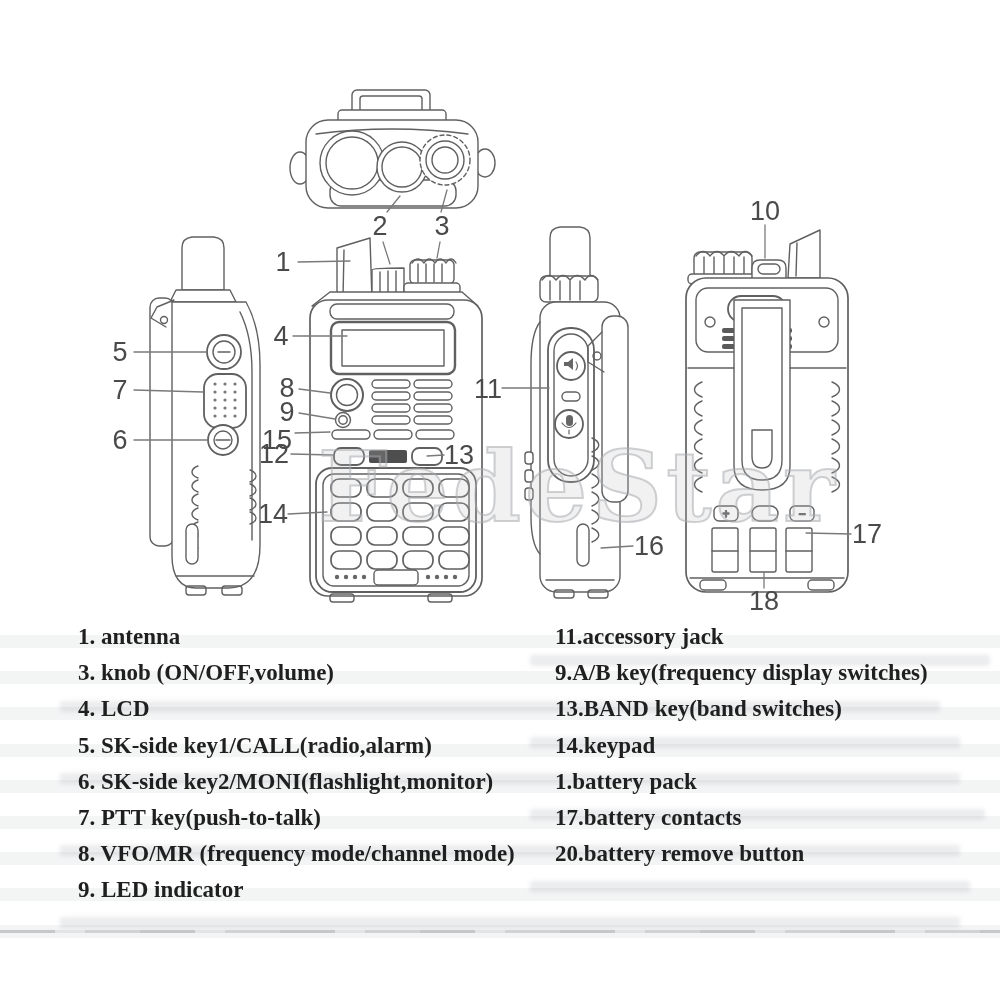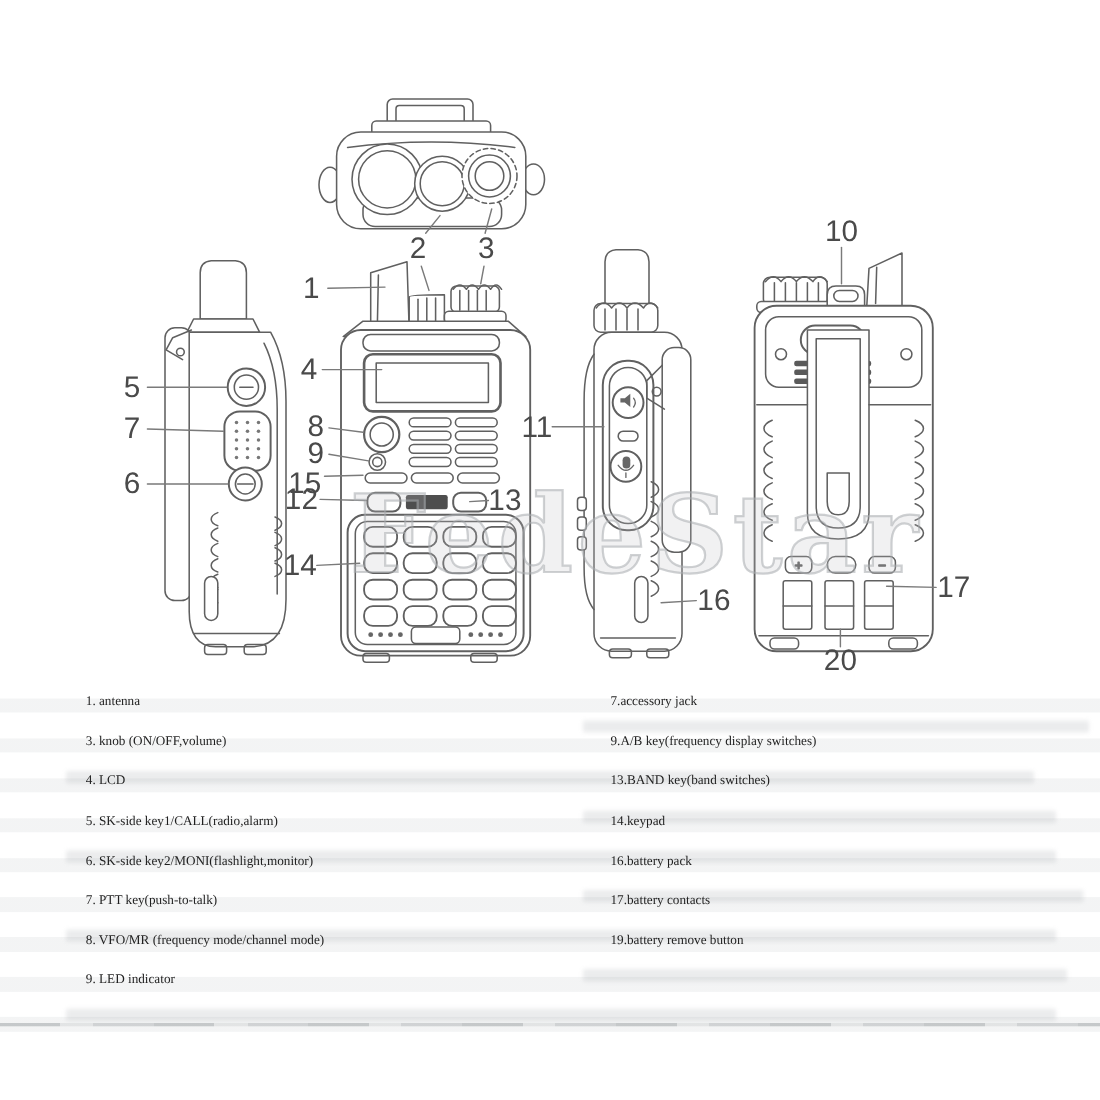"20" div.callout { text: 20 -> 18 }
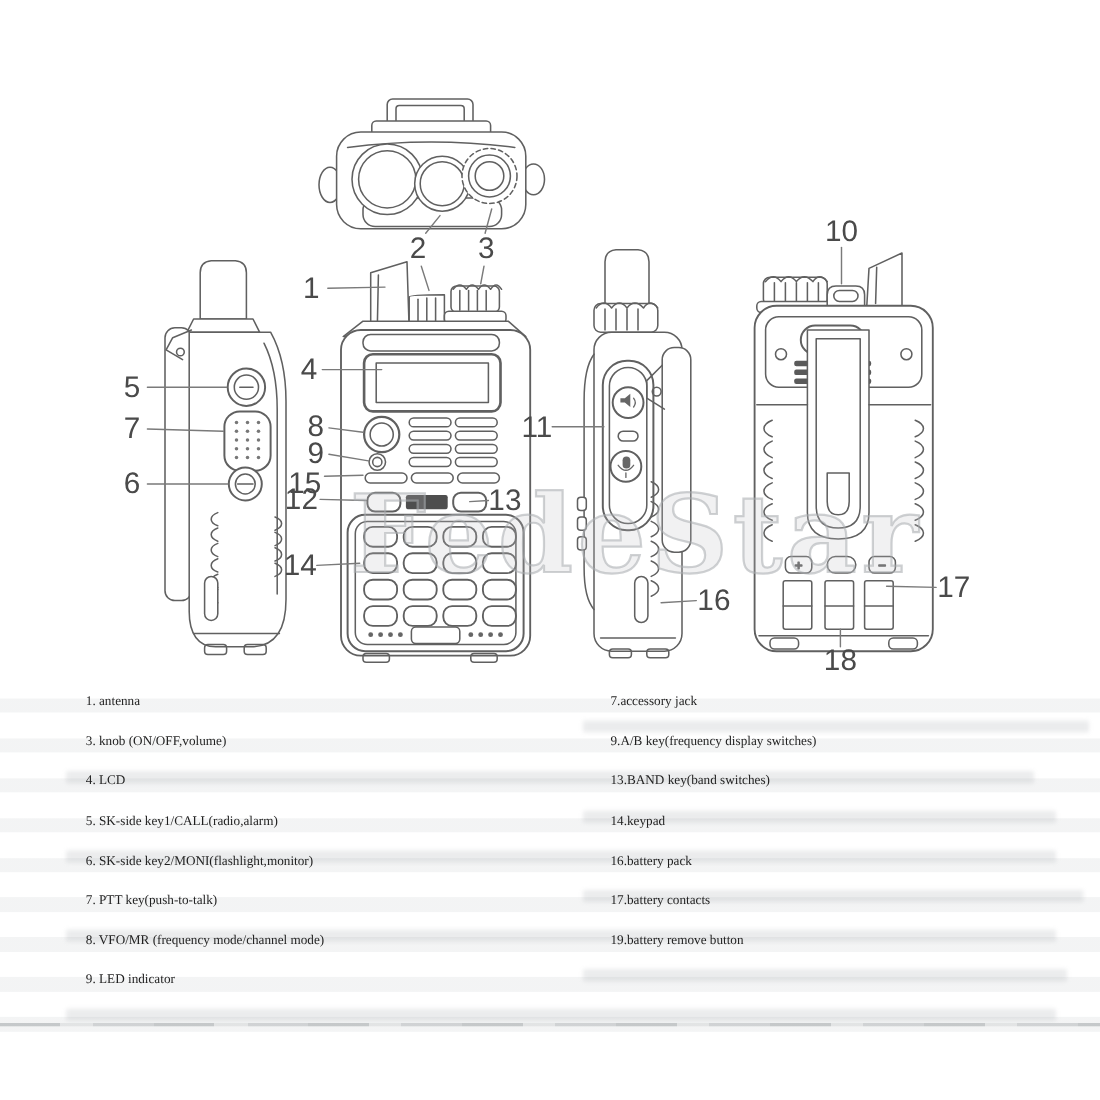"1. antenna" .legend-row { font-size: 12px -> 23px; font-weight: normal -> bold }
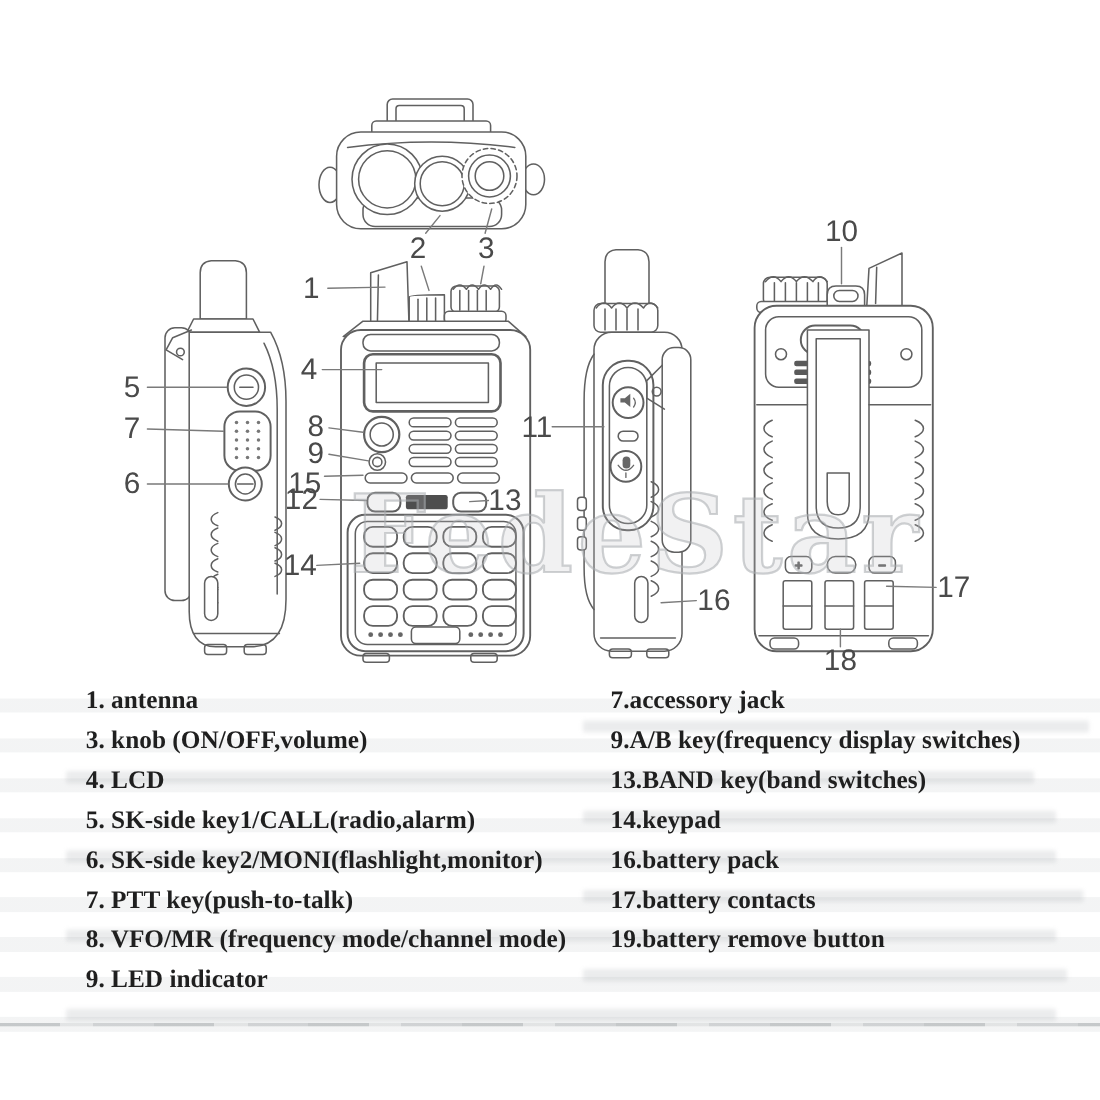"7.accessory jack" div.legend-row { text: 7.accessory -> 11.accessory }
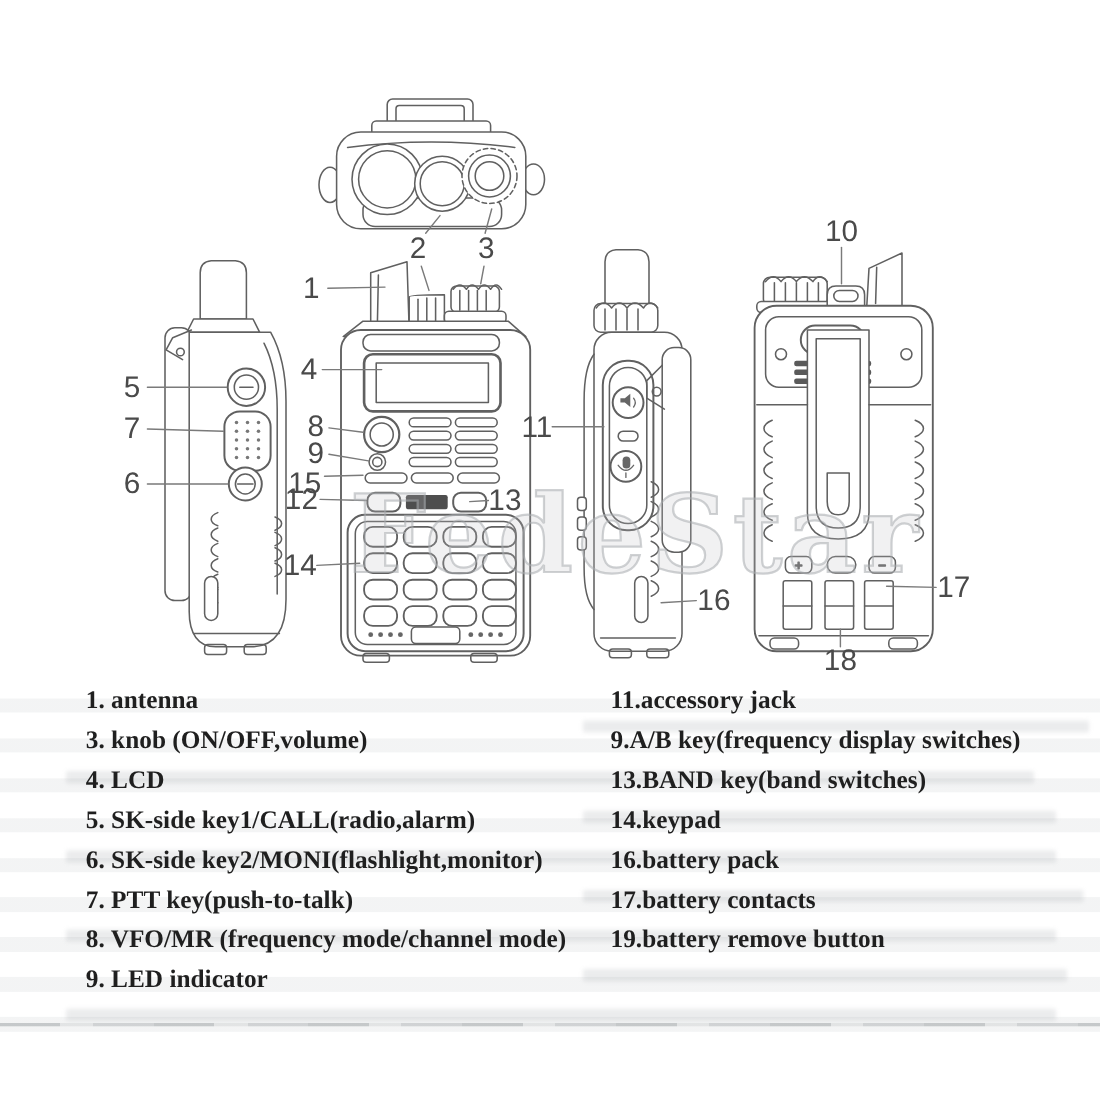"16.battery pack" div.legend-row { text: 16.battery -> 1.battery }
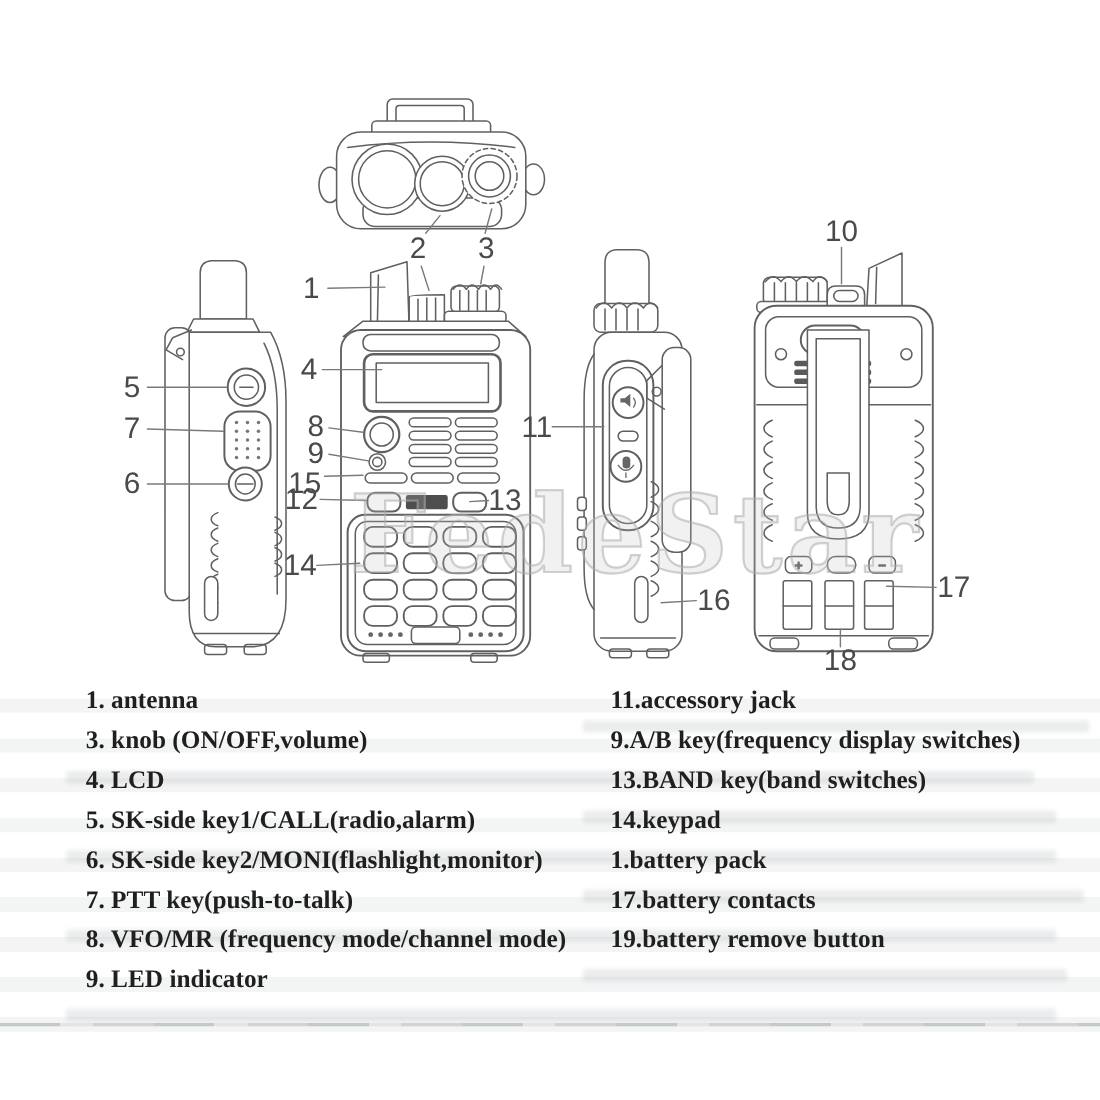"19.battery remove button" div.legend-row { text: 19.battery -> 20.battery }
